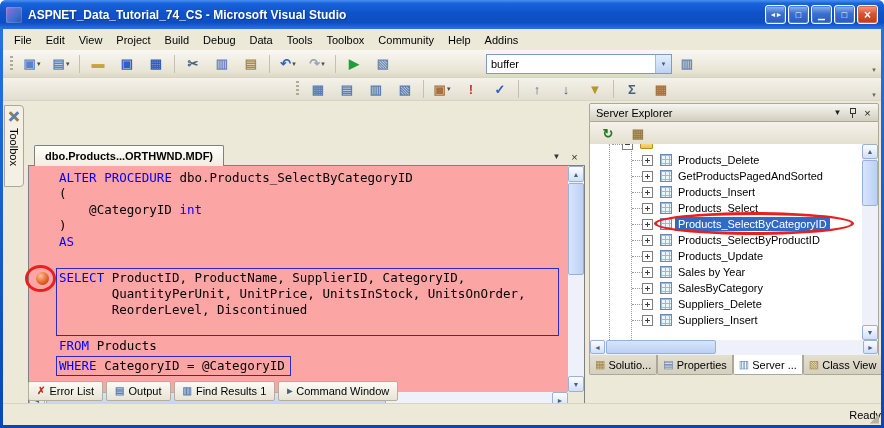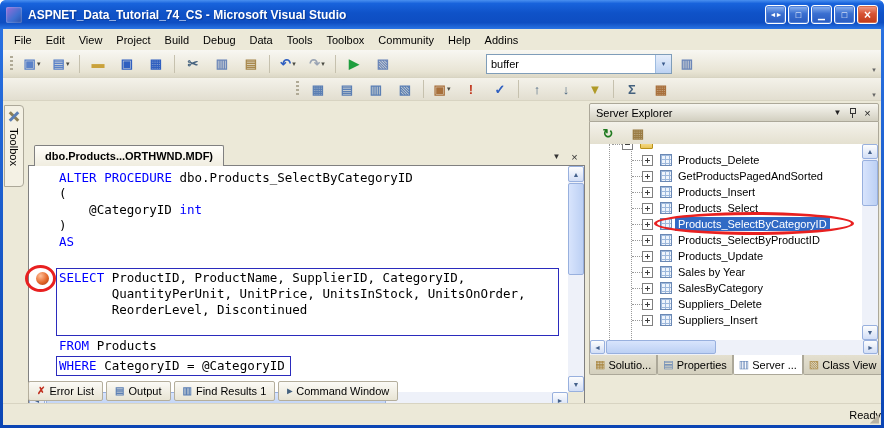"ALTER PROCEDURE" .edit-body { background: #ffffff -> #fca5a5 }
